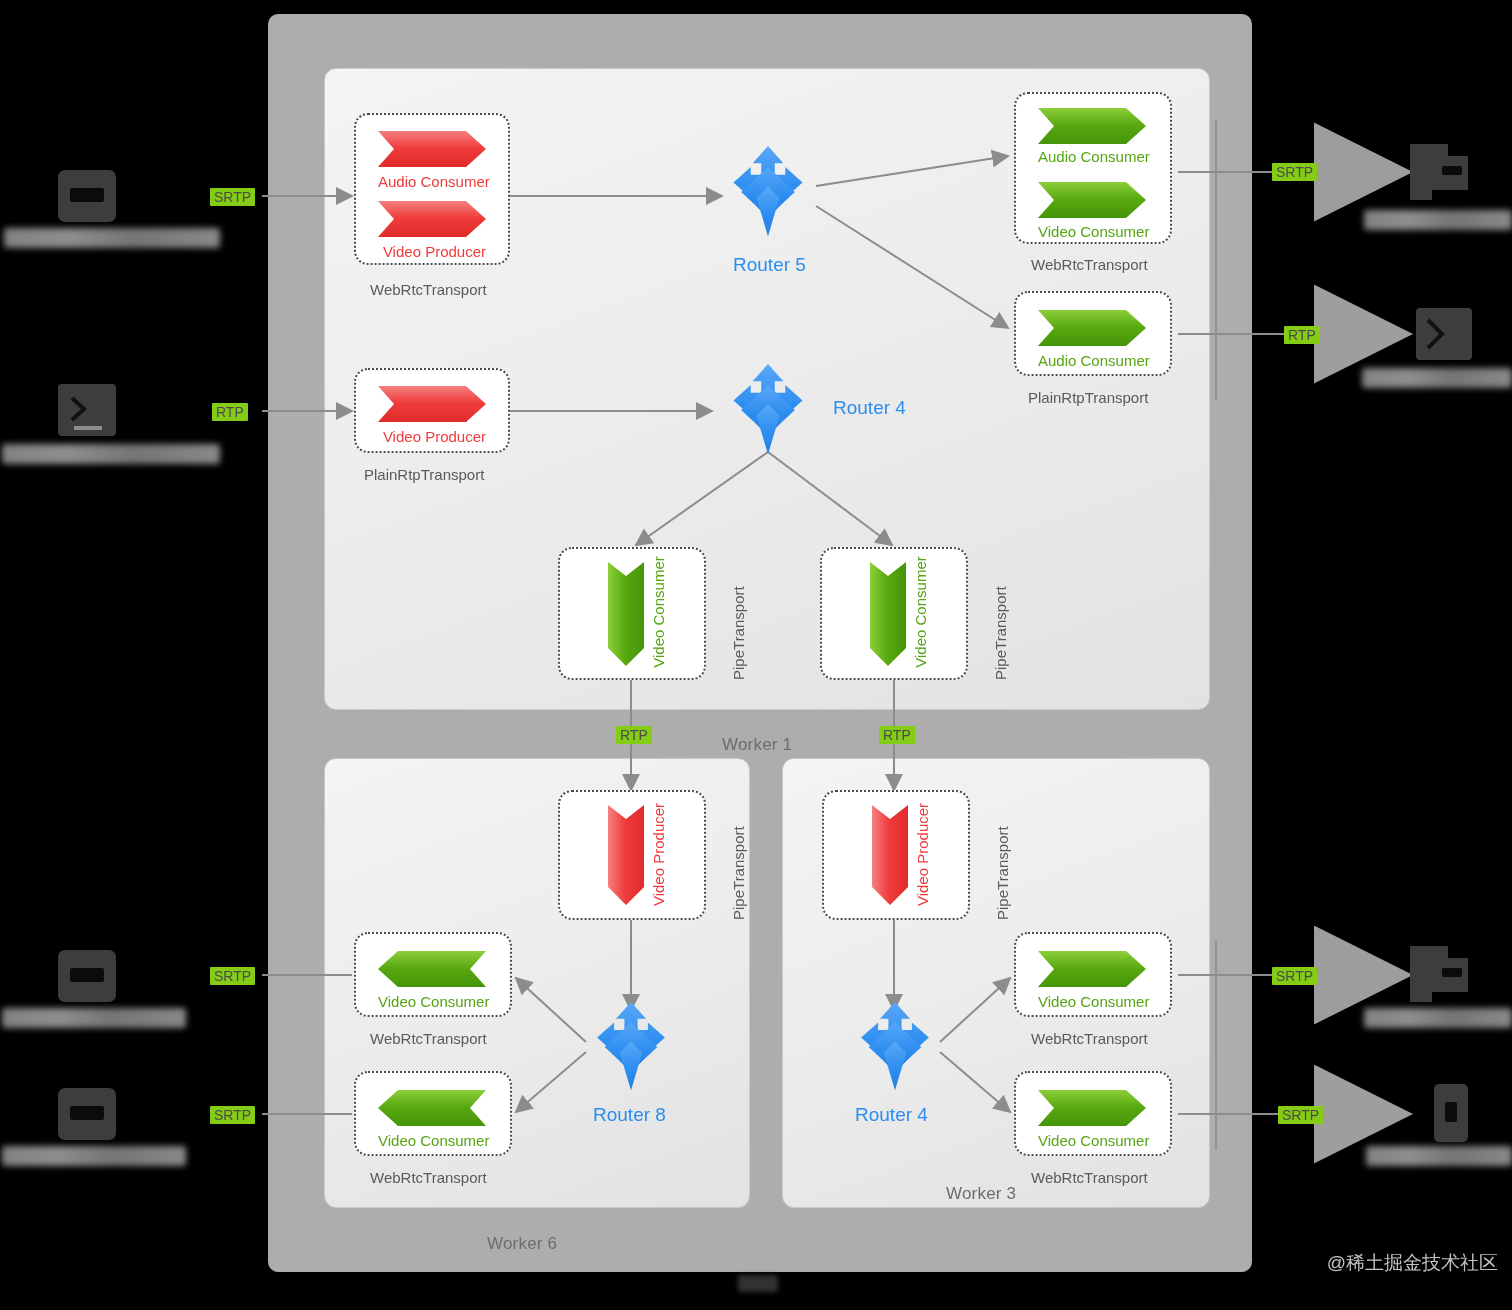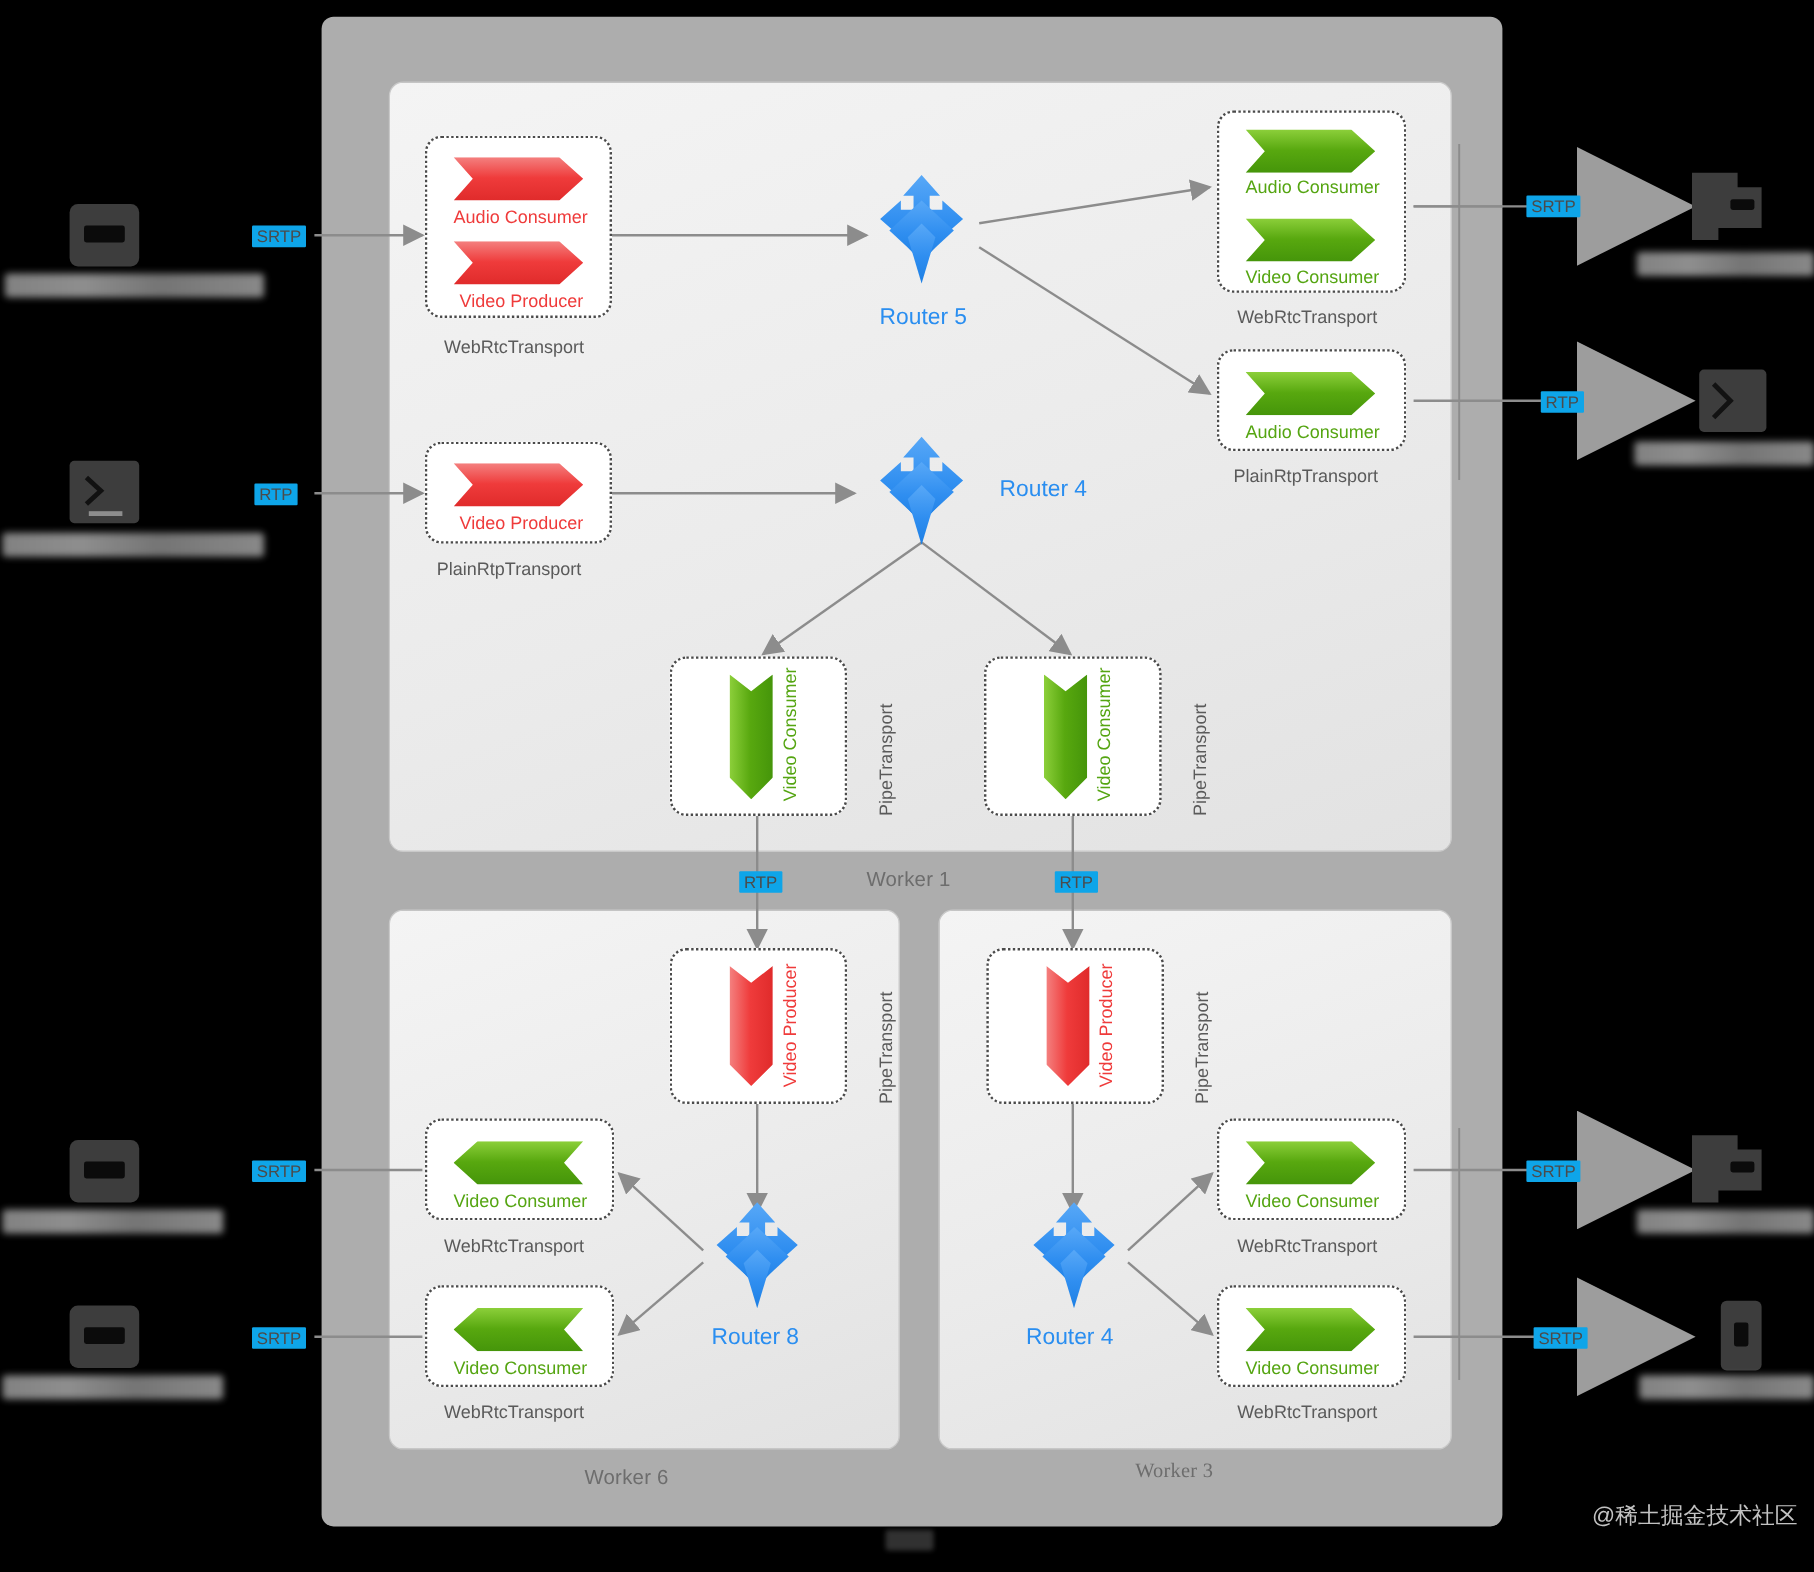"SRTP" .pill { background: #0ea5e9 -> #84cc16 }
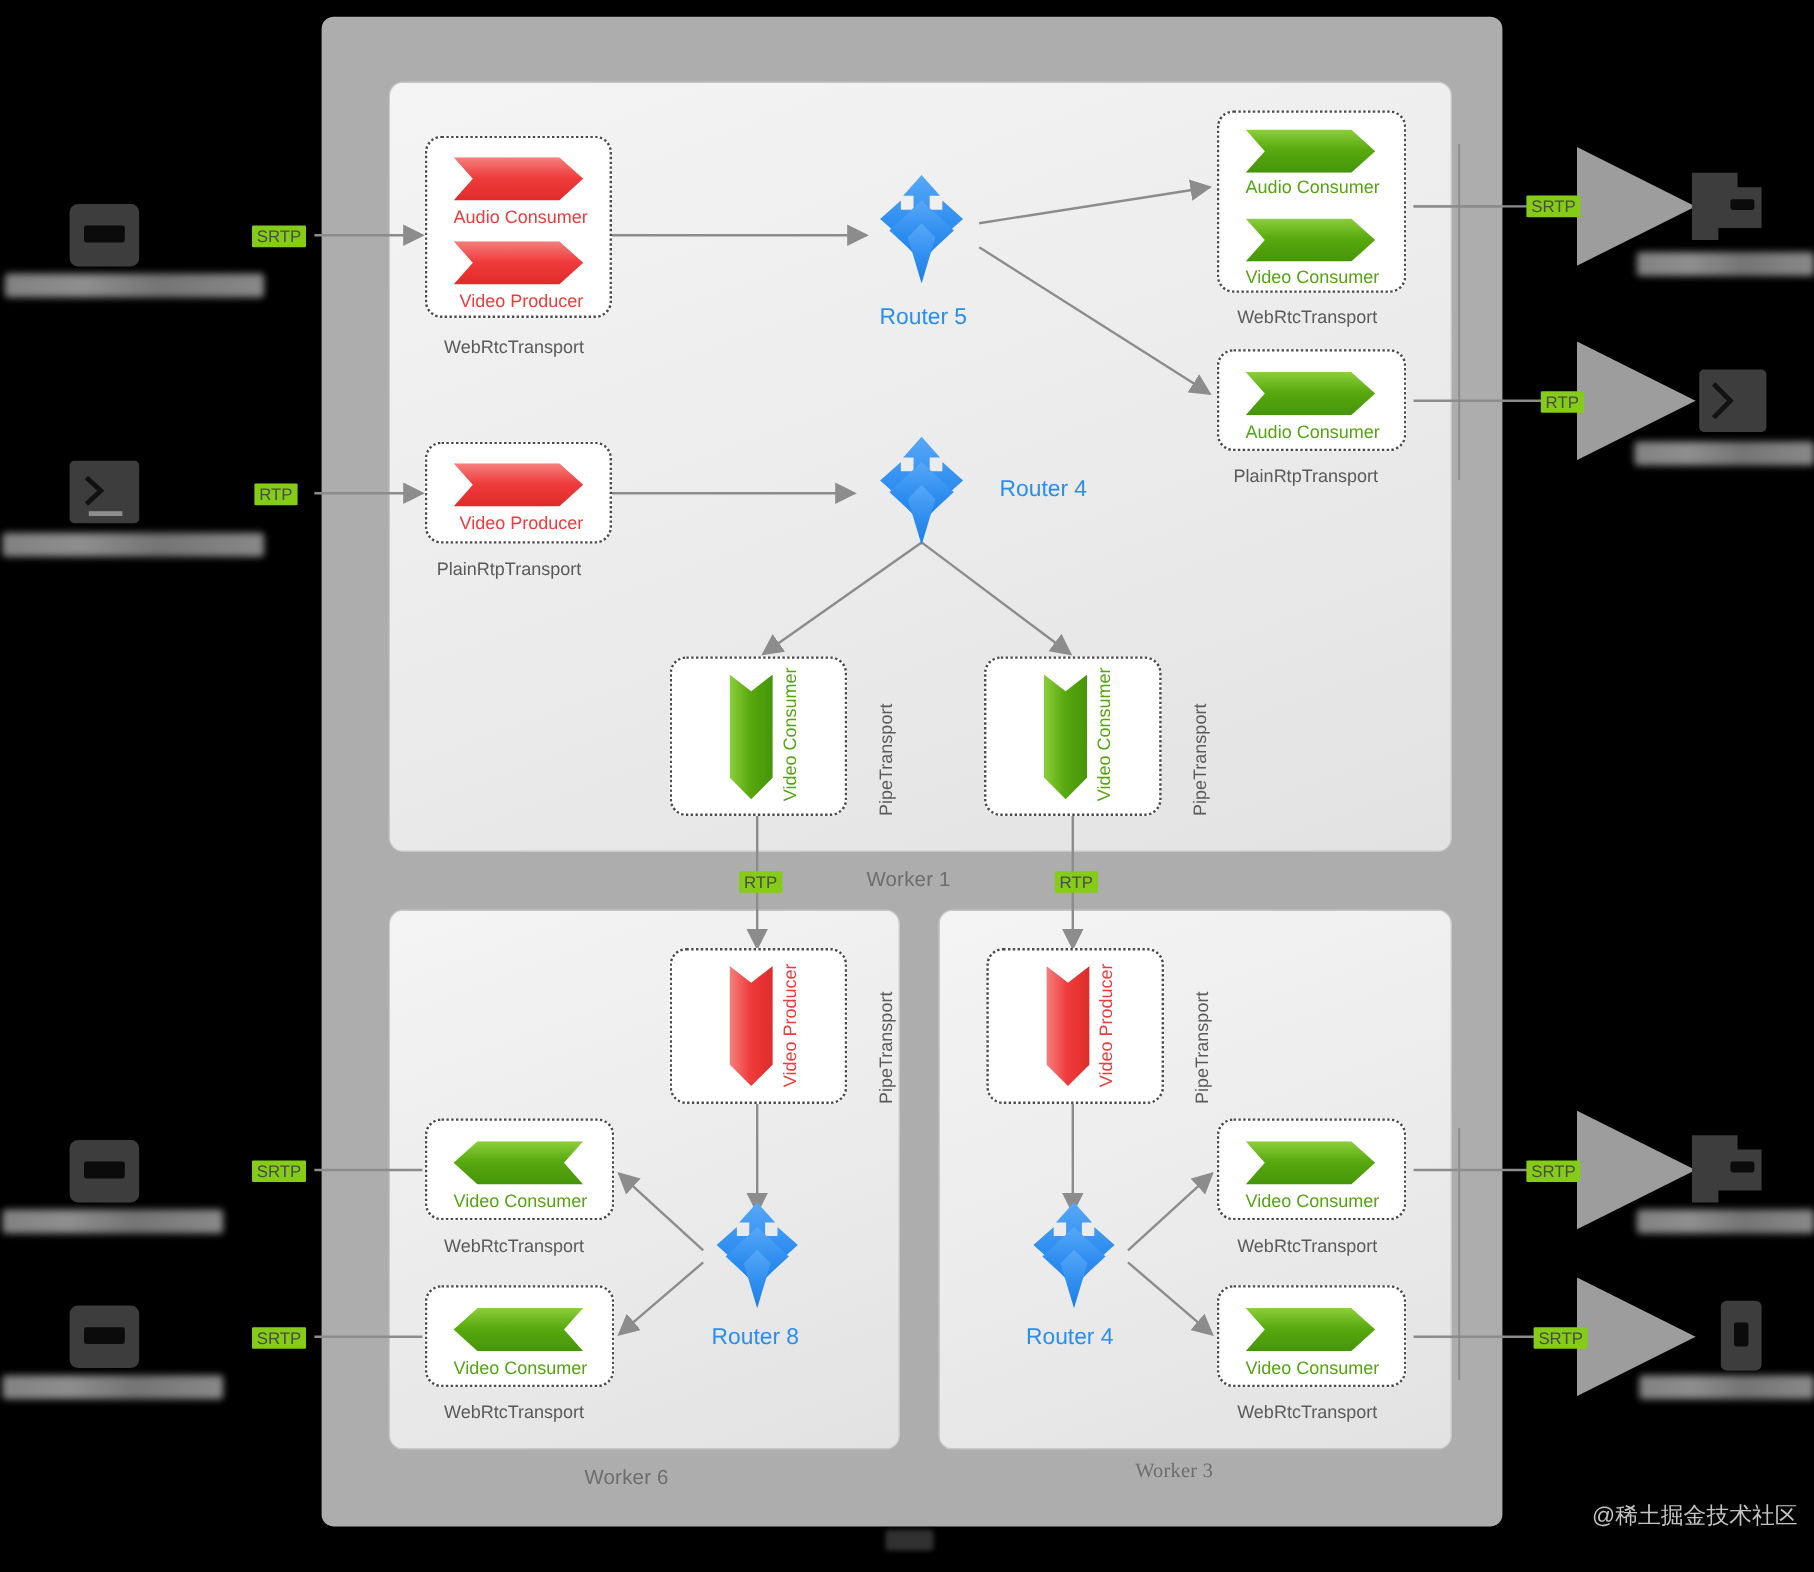"Worker 1" .worker-label { margin-top: none -> 12px }
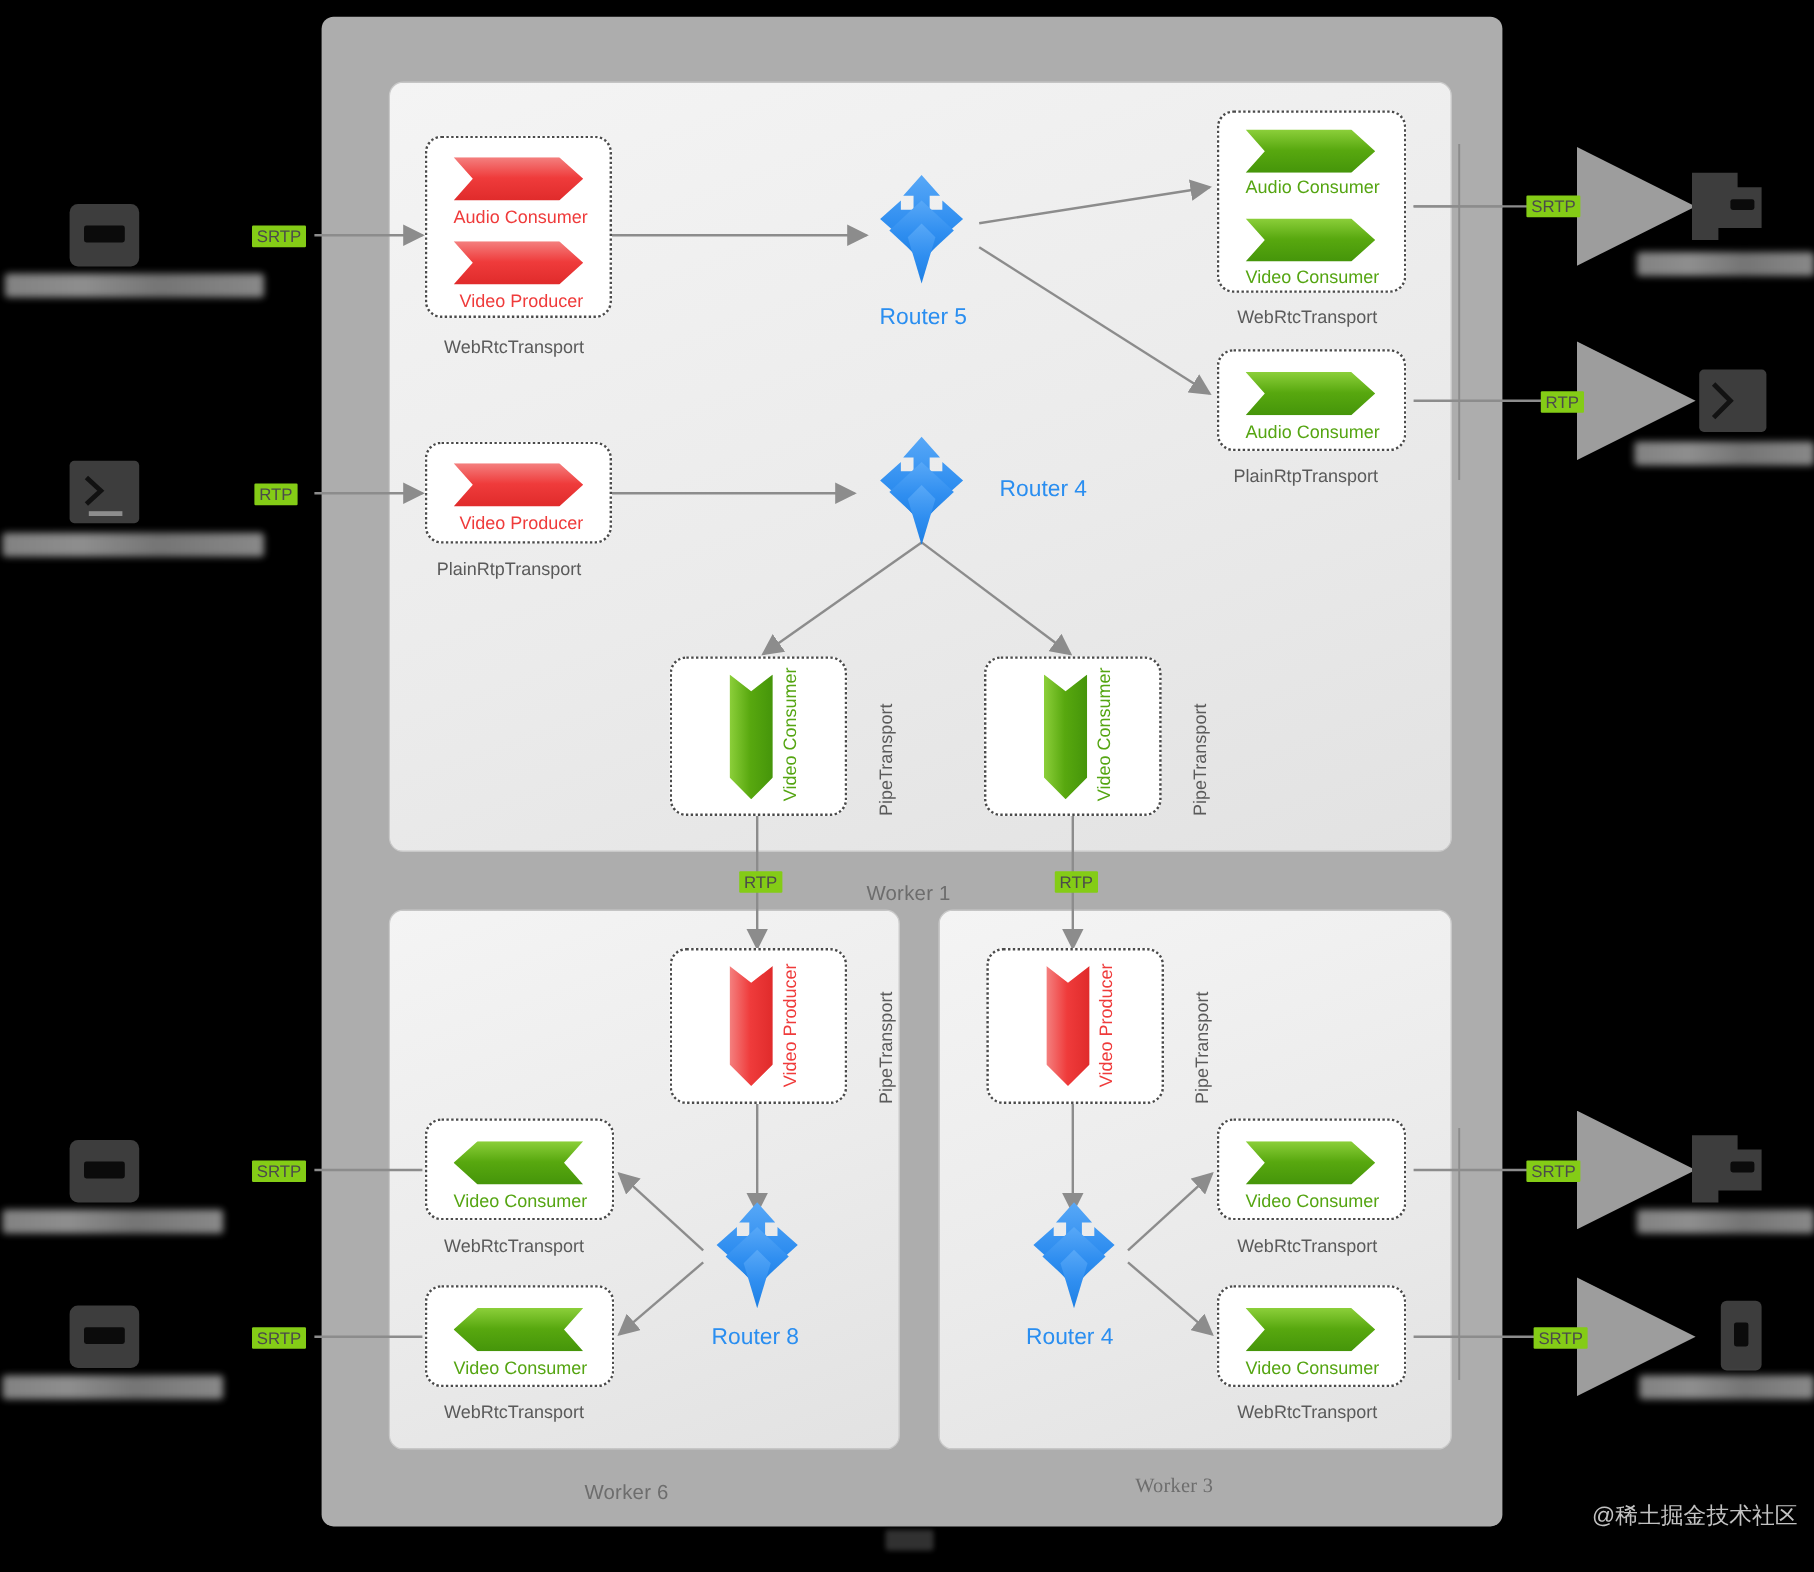"Worker 3" #w3label { font-family: Liberation Serif, serif -> none; top: 1216px -> 1172px }
